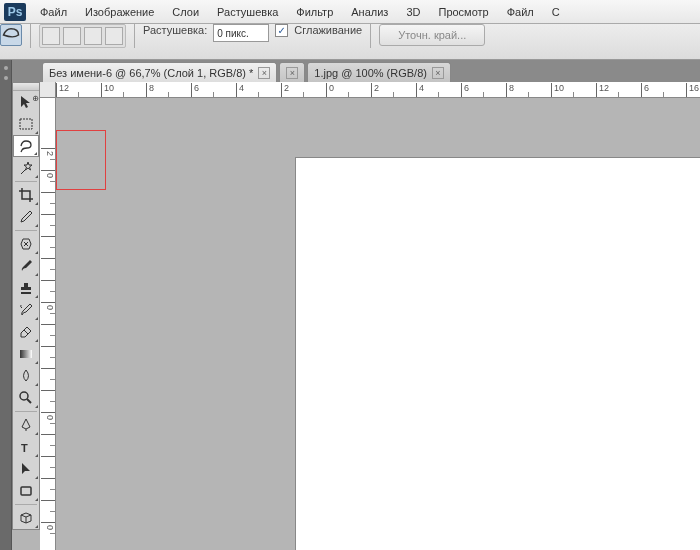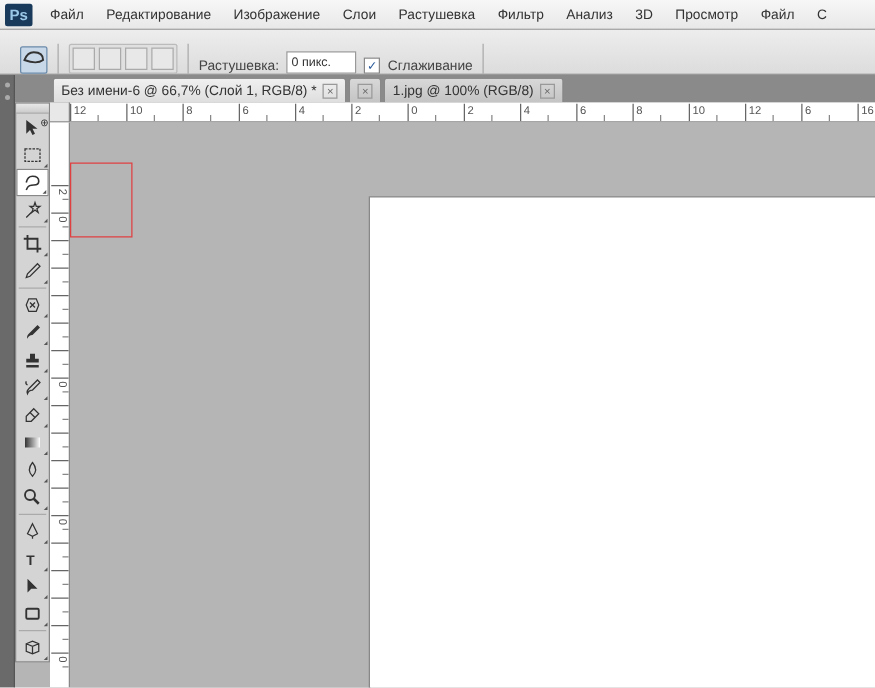"Редактирование" div.menu-item { html: <div>Редактирование</div> -> none }
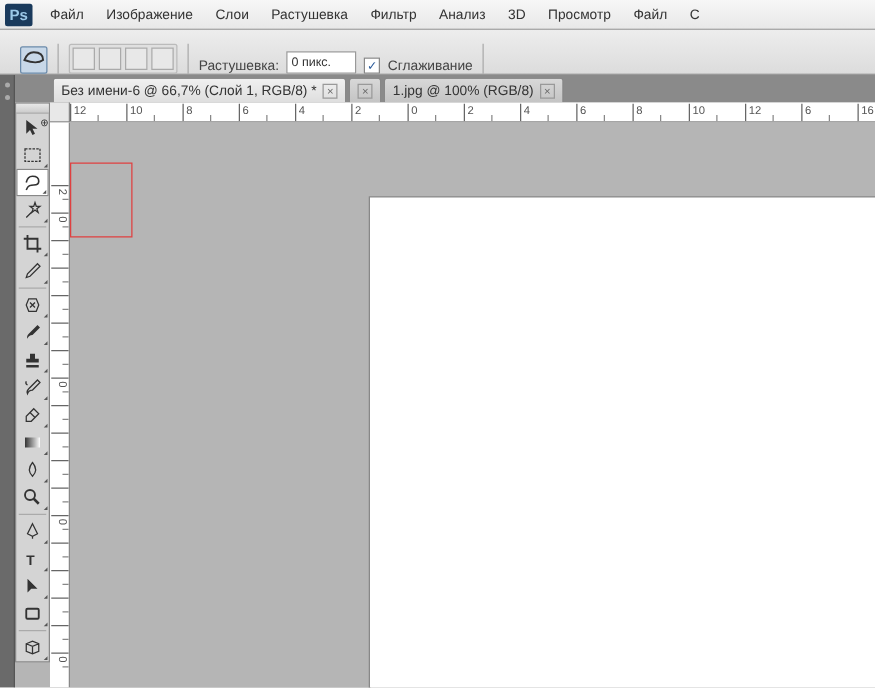"Растушевка:" .optbar { align-items: flex-end -> flex-start; padding: 0 16px -> 0 0 }
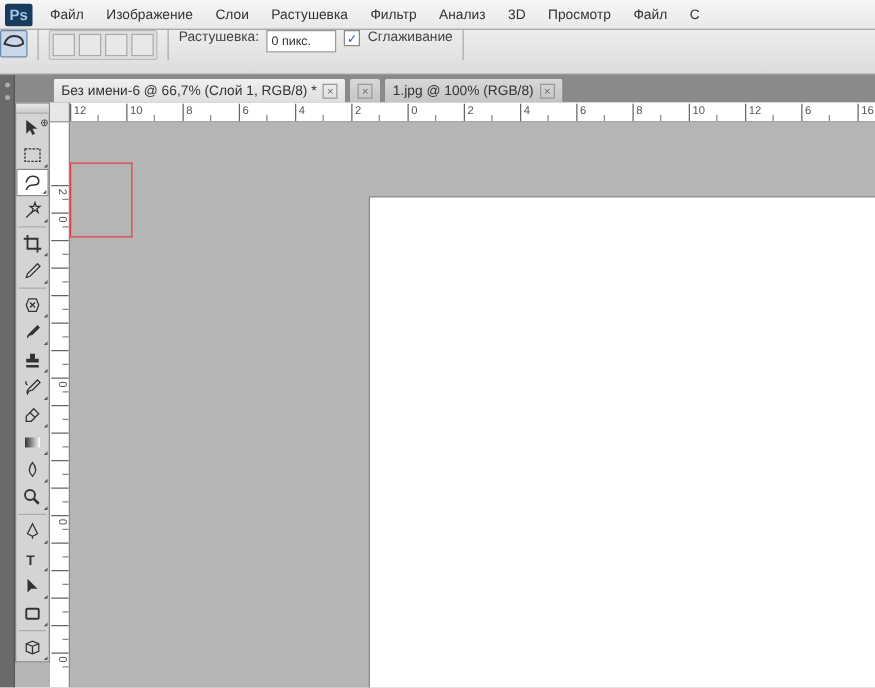"Уточн. край..." button.opt-btn { html: none -> <button>Уточн. край...</button> }
